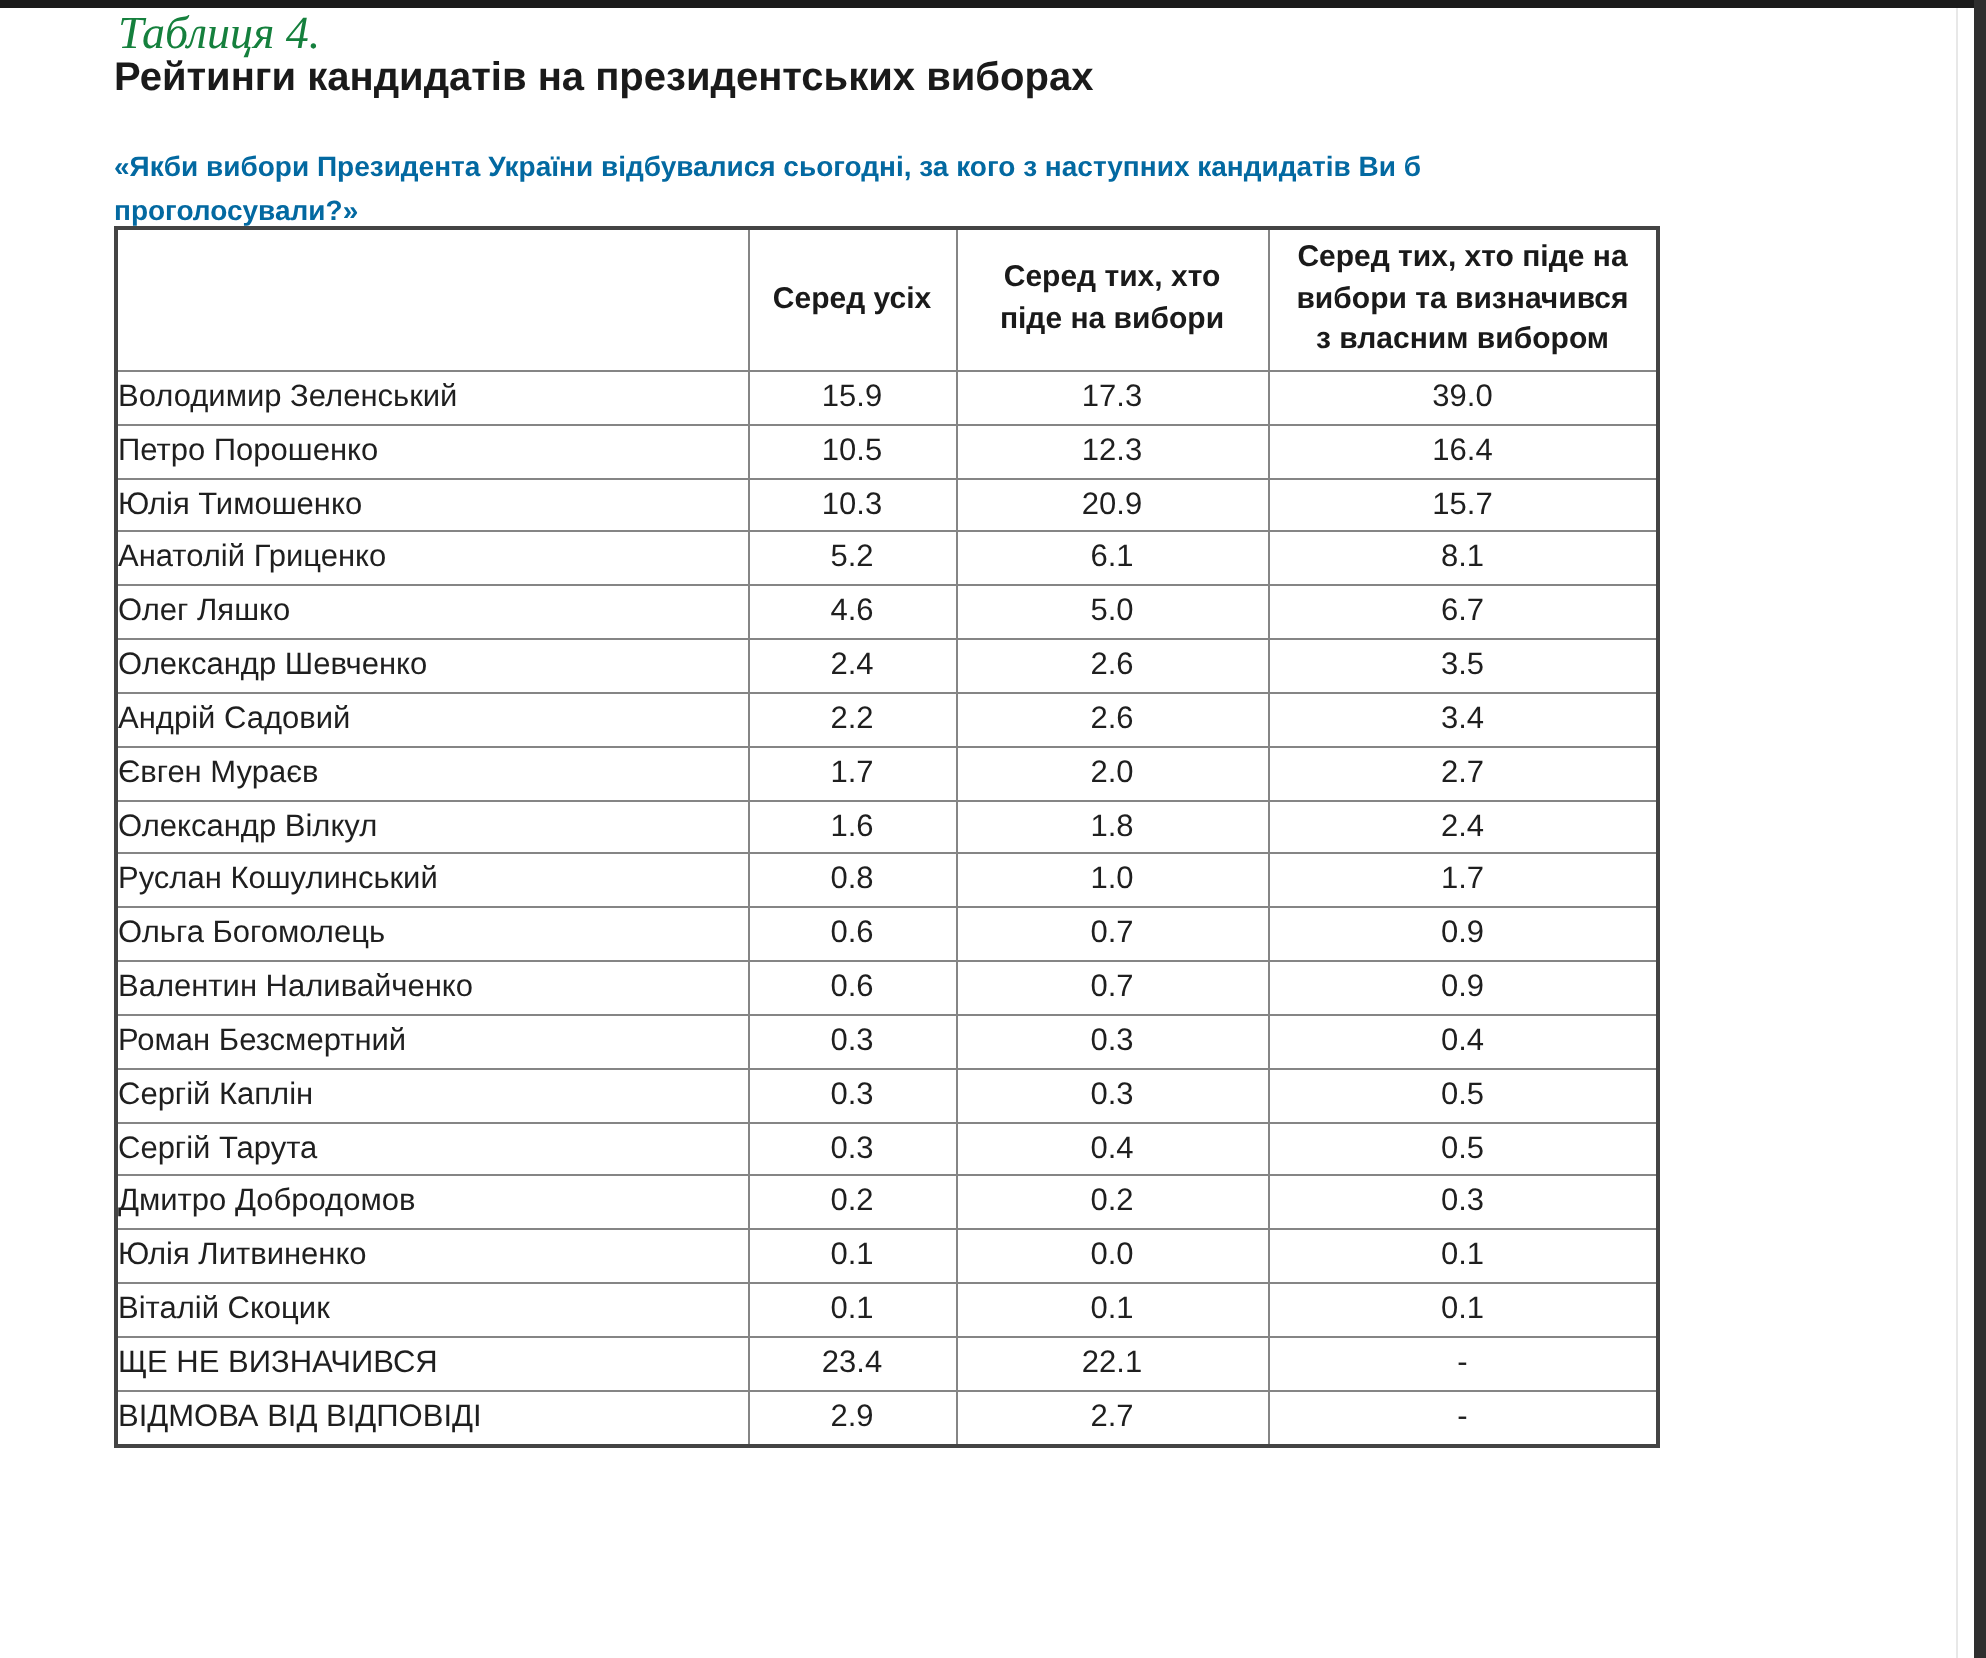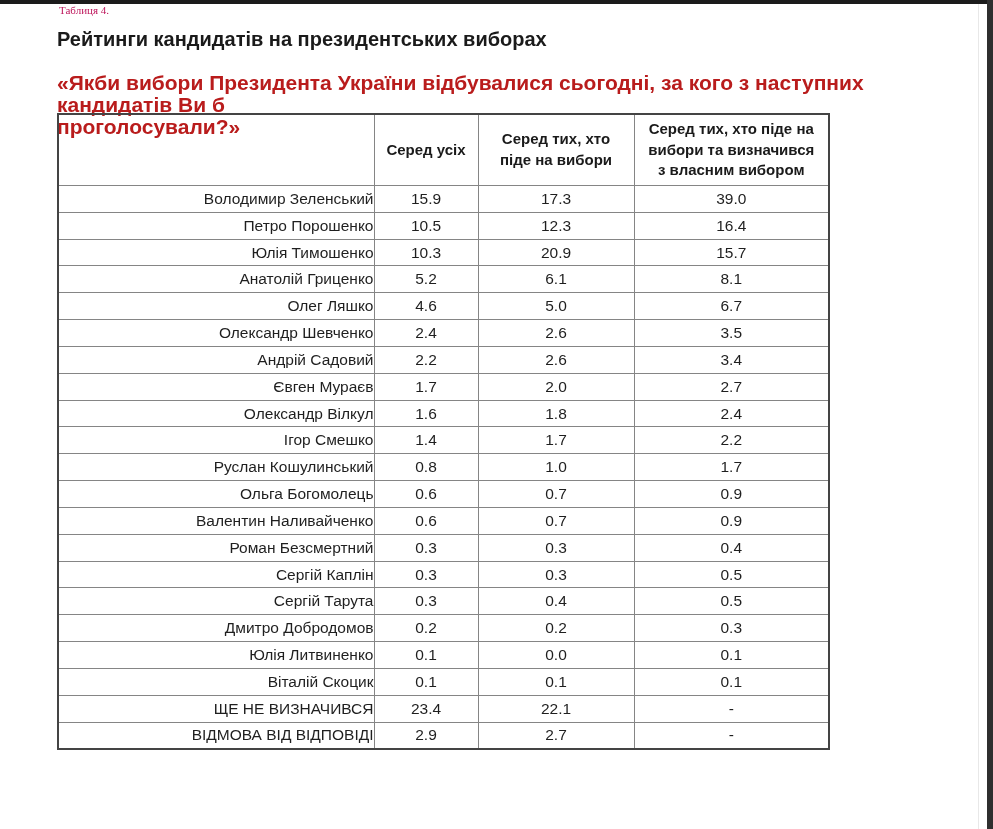"Таблиця 4." .doc-label { color: #be185d -> #15803d; font-size: 11px -> 23px; font-style: none -> italic }
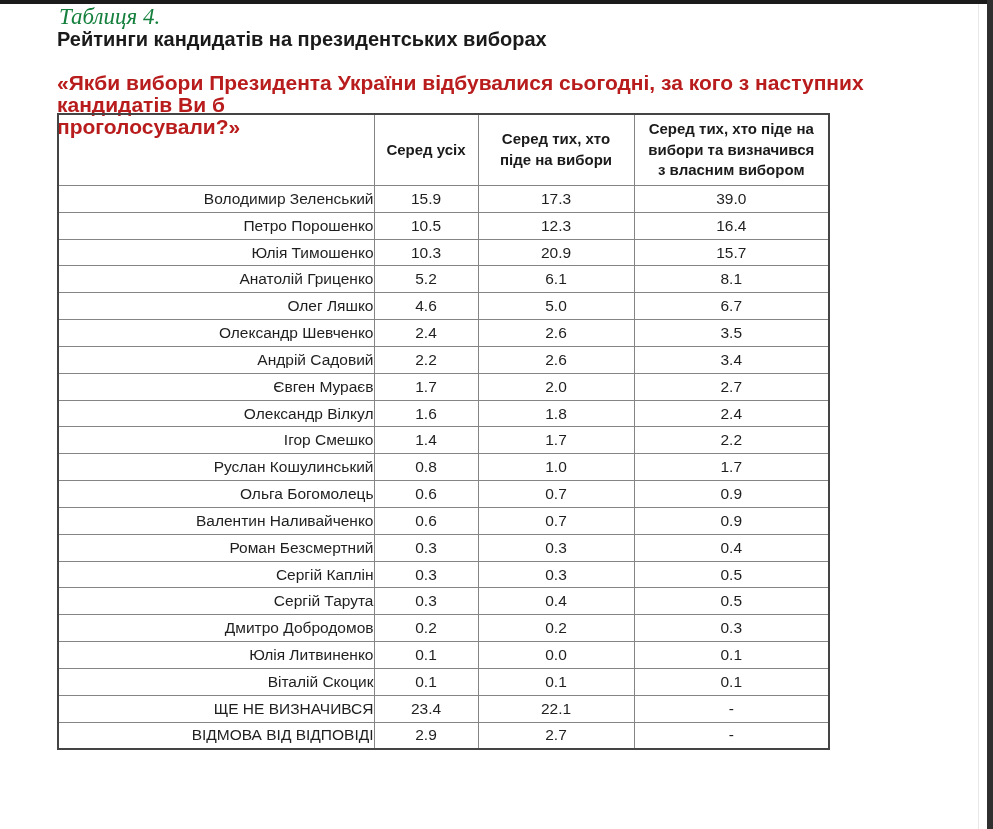"«Якби вибори Президента України" .question { color: #b91c1c -> #0369a1; font-size: 21px -> 14px }
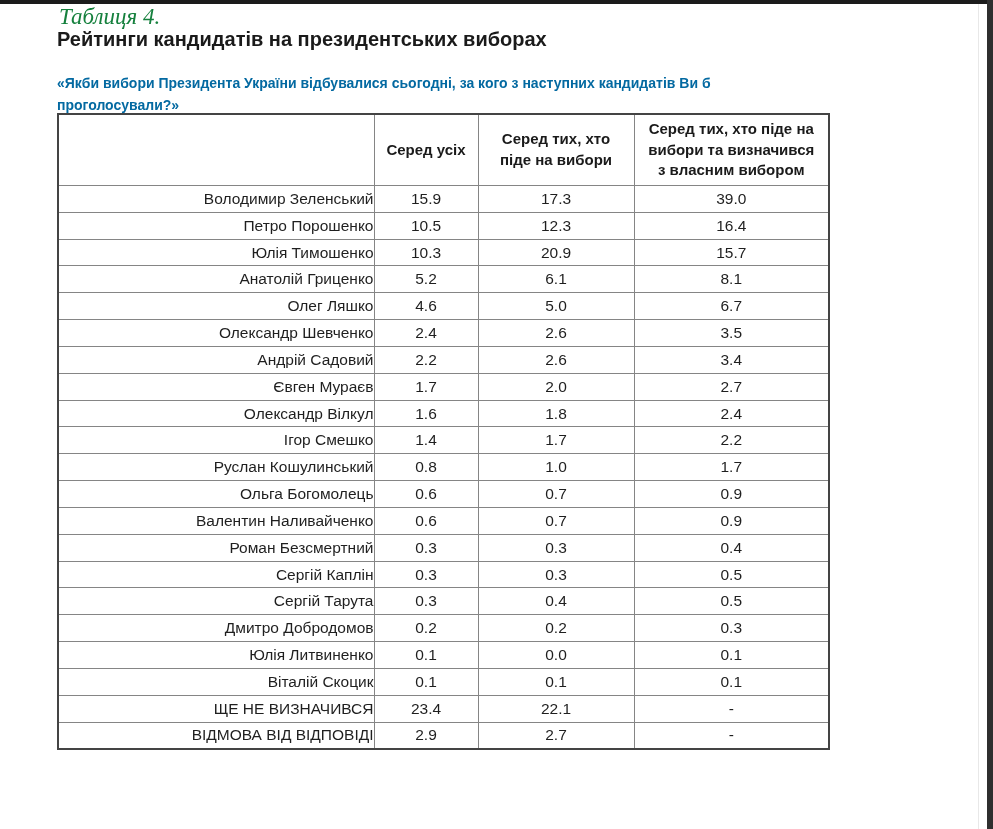"Володимир Зеленський" td.cell-name { text-align: right -> left }
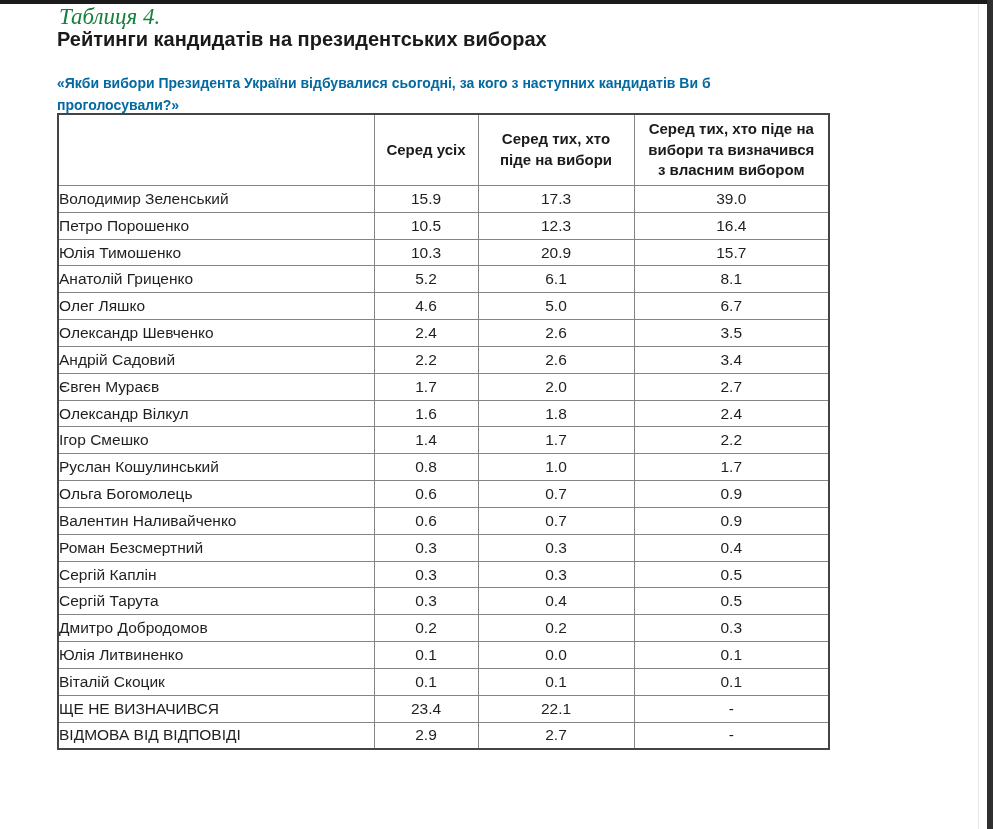"Ігор Смешко" tr { html: <tr> <td>Ігор Смешко</td> <td>1.4</td> <td>1.7</td> <td>2.2</td> </tr> -> none }
